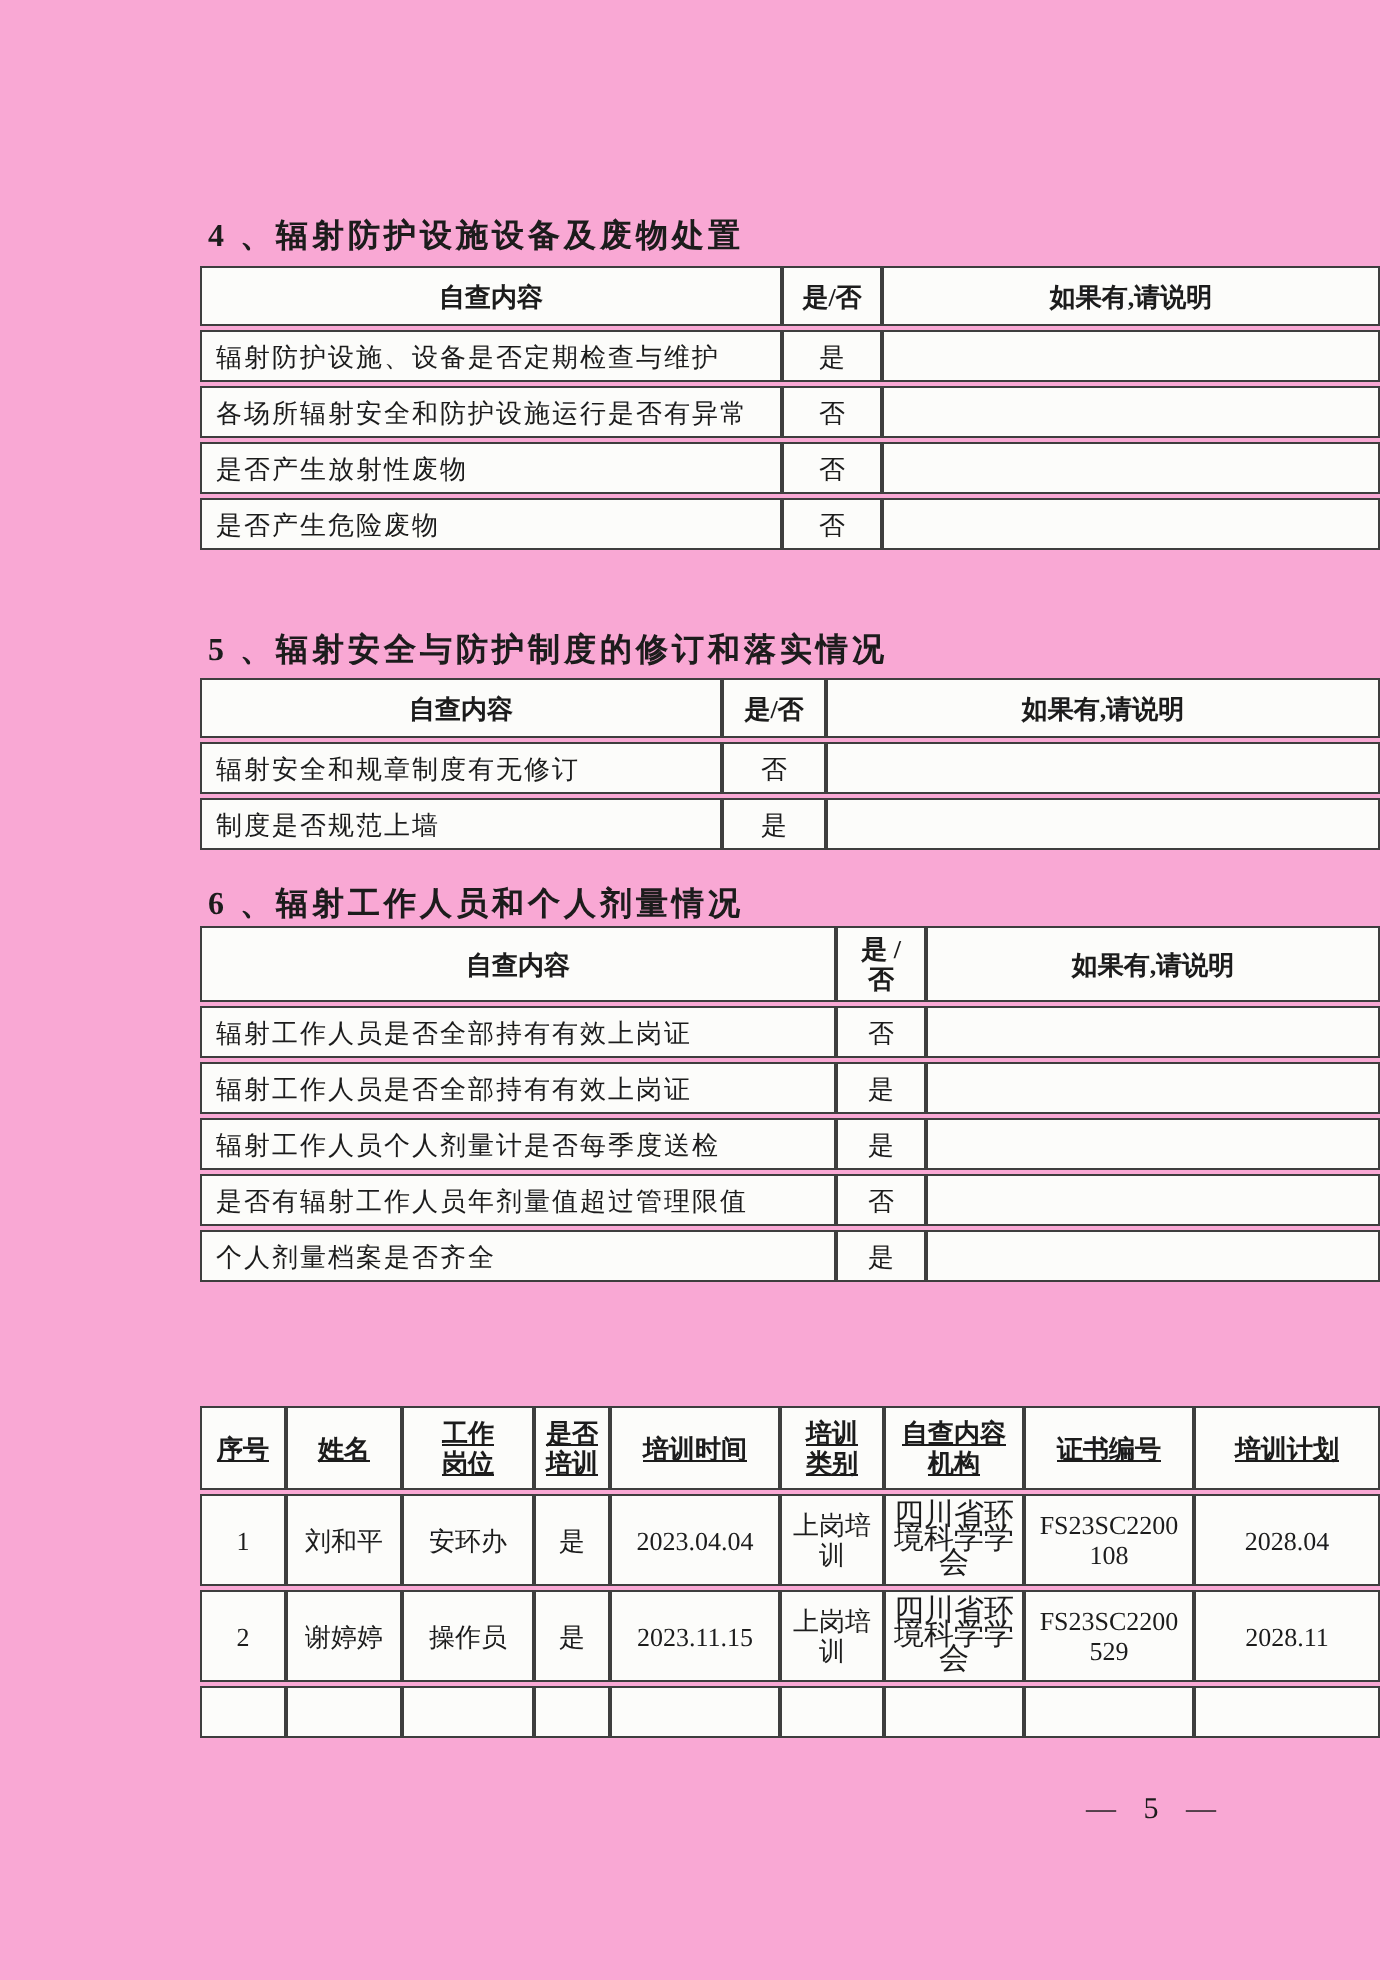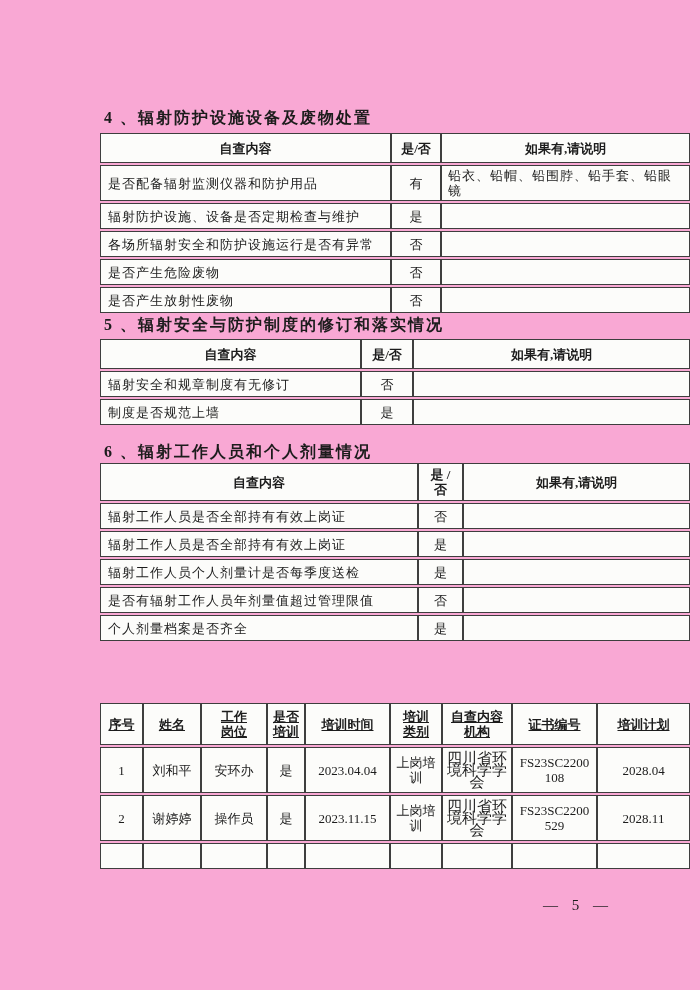"是否配备辐射监测仪器和防护用品" tr { html: <tr> <td>是否配备辐射监测仪器和防护用品</td> <td>有</td> <td>铅衣、铅帽、铅围脖、铅手套、铅眼镜</td> </tr> -> none }
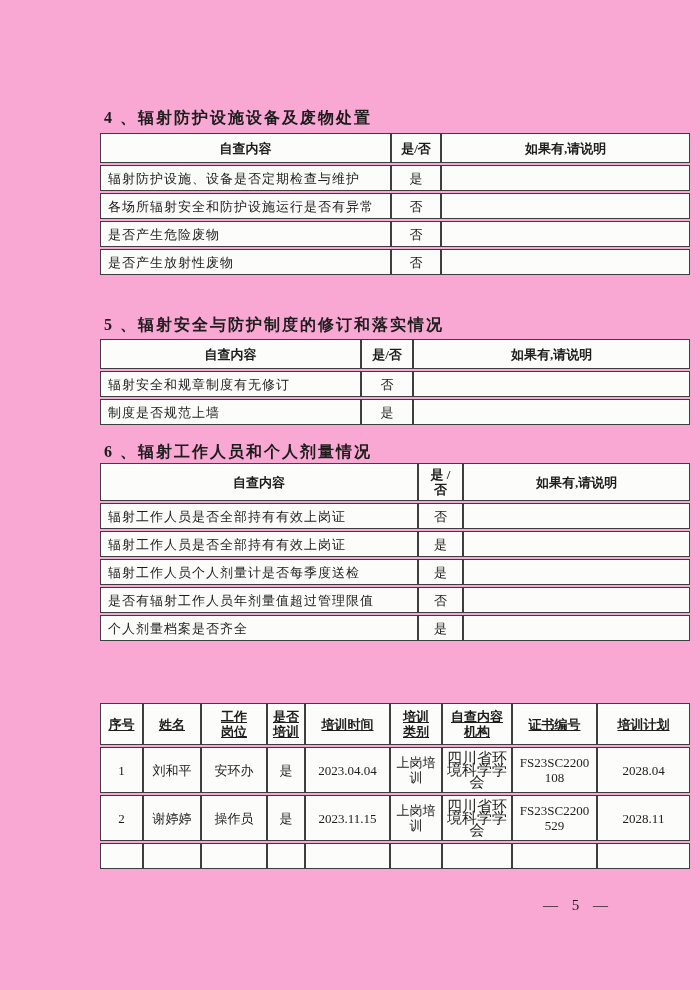"是否产生危险废物" tr { order: before "是否产生放射性废物" -> after "是否产生放射性废物" }
